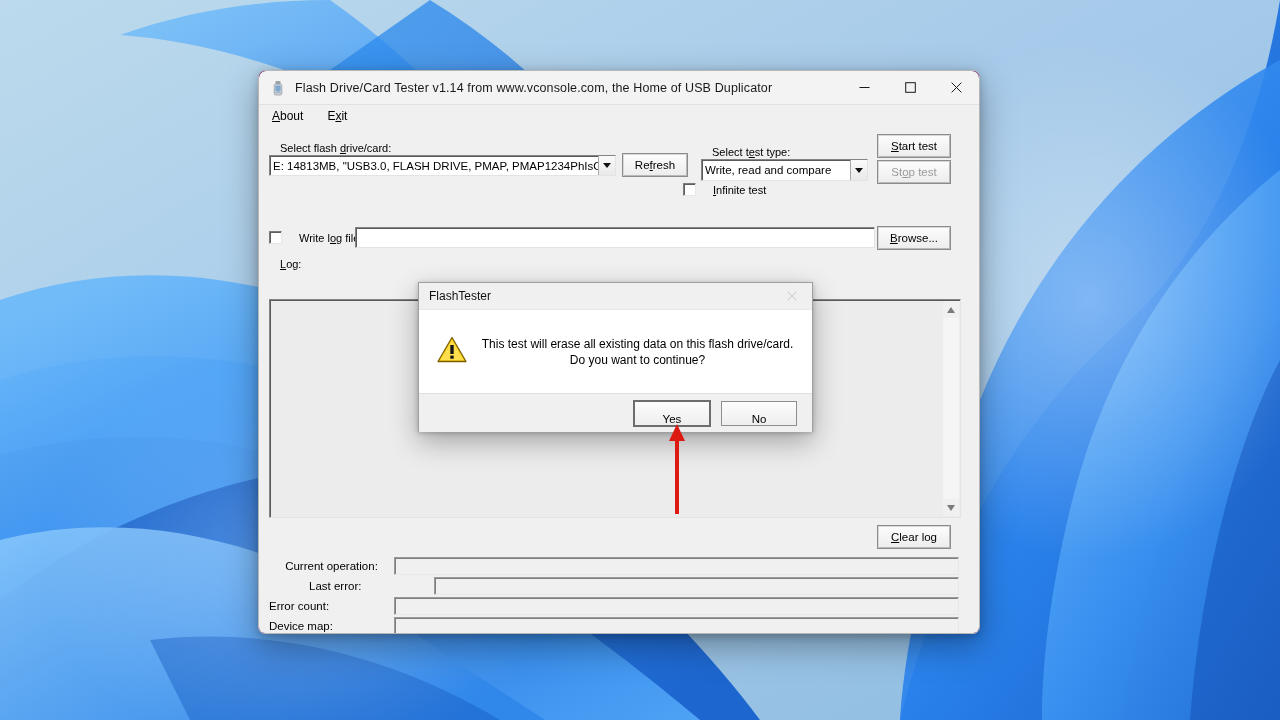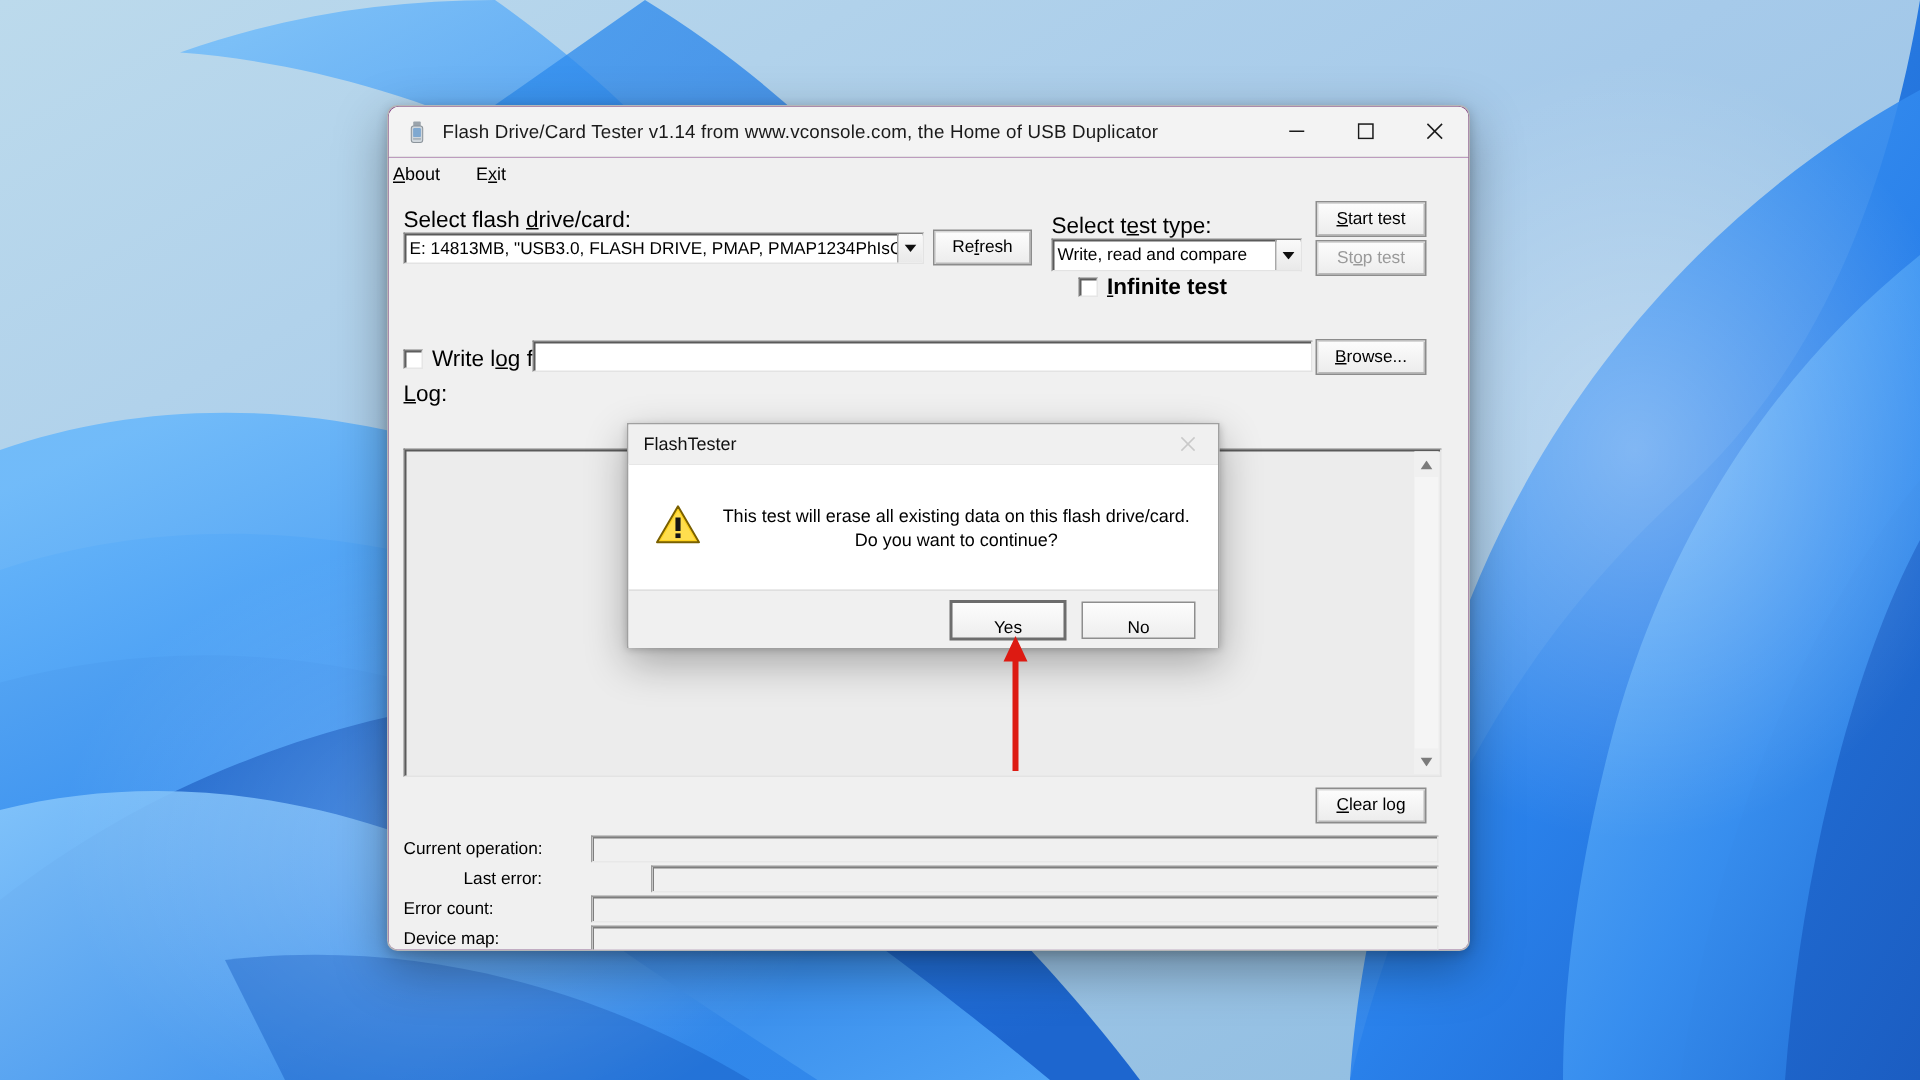"About" #menubar { padding-left: 0 -> 10px }
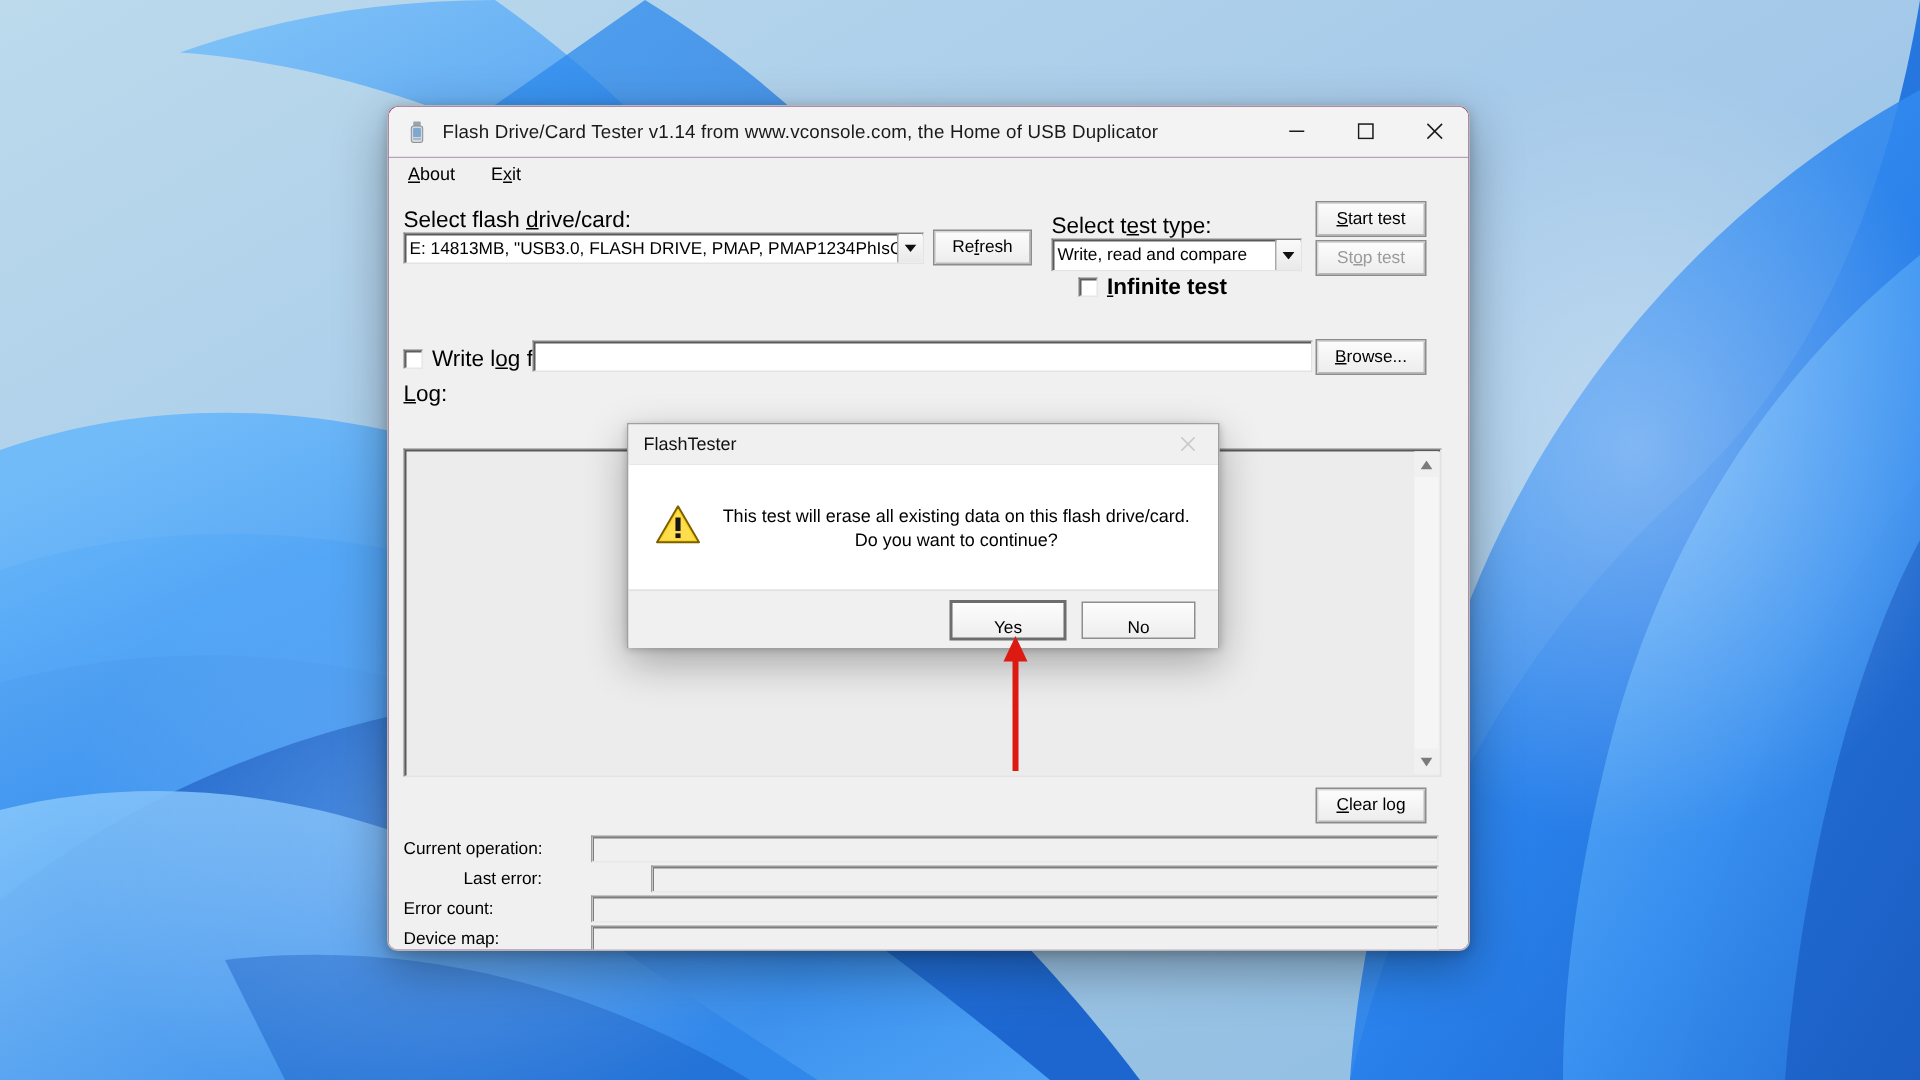"Select flash drive/card:" .lbl { font-size: 15px -> 11px; margin-left: none -> 11px }
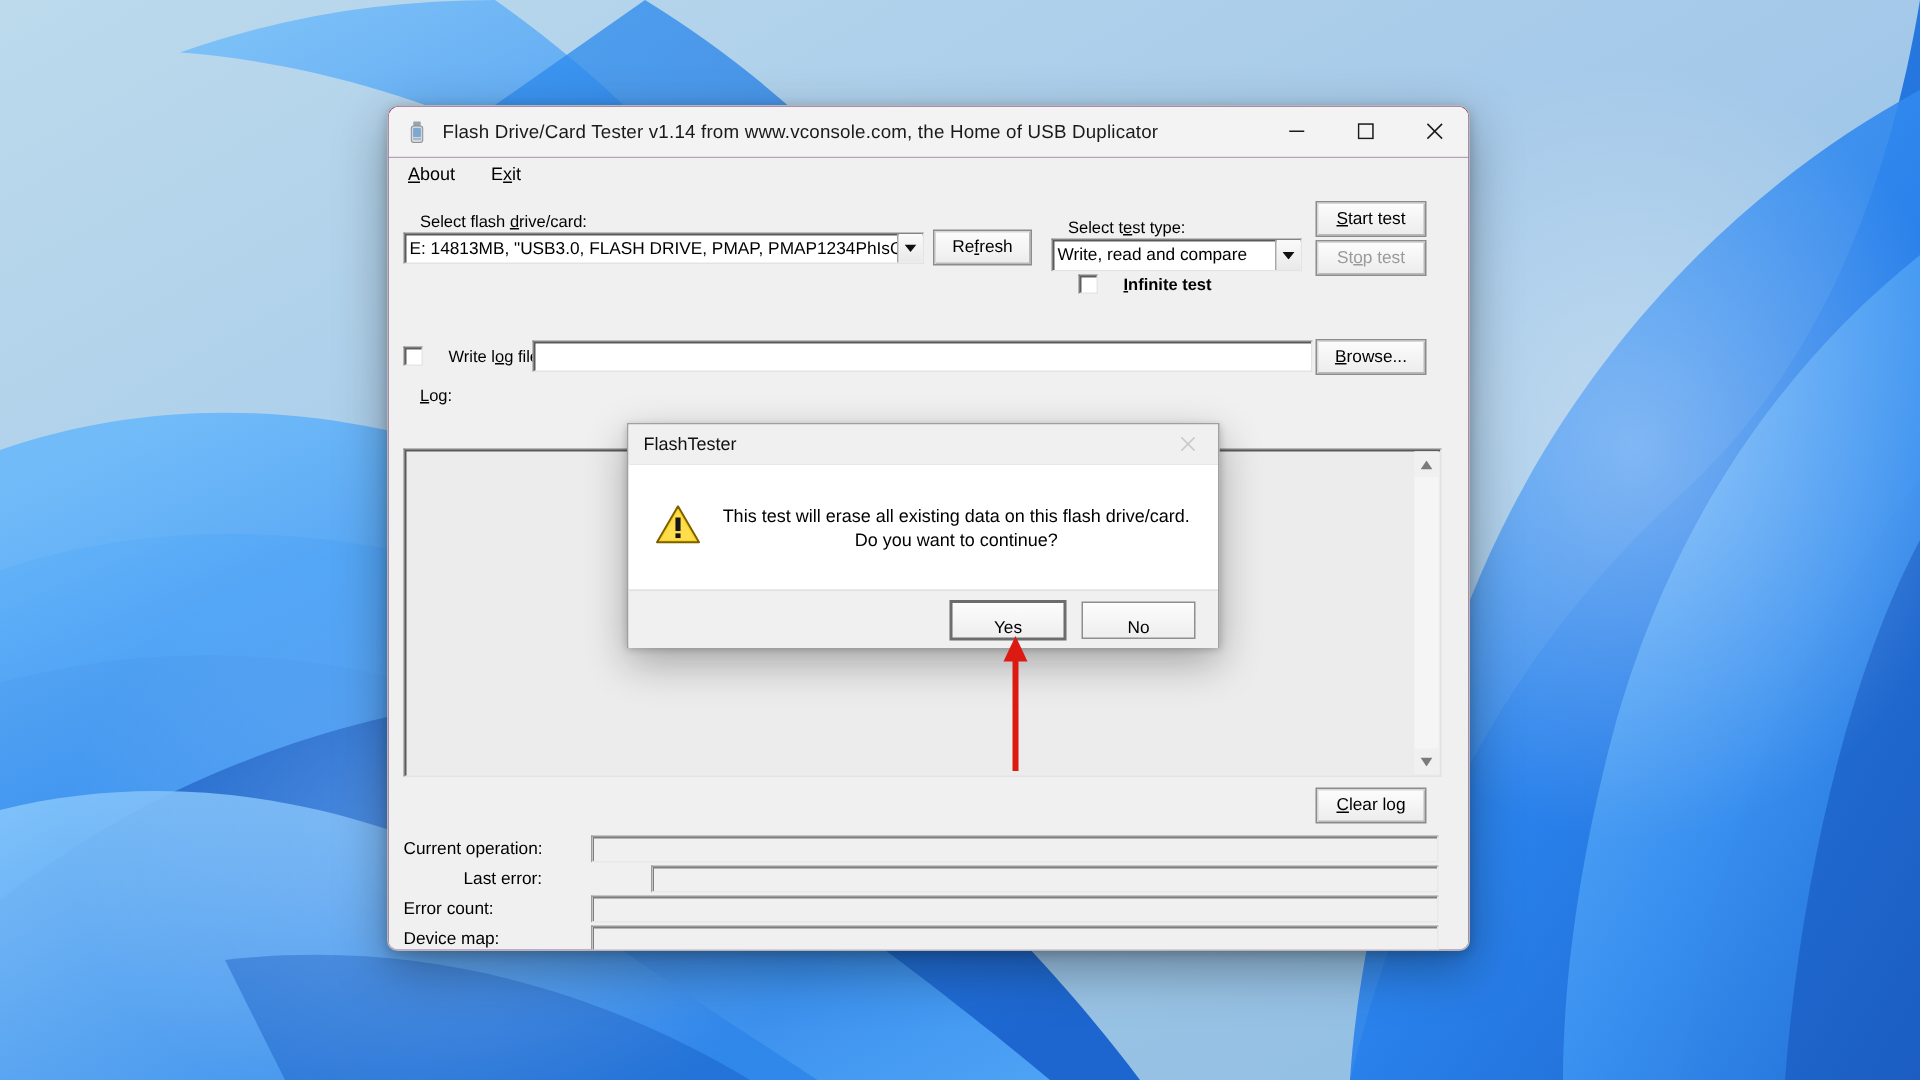"Infinite test" div.chk-row { font-weight: bold -> none; left: 460px -> 424px }
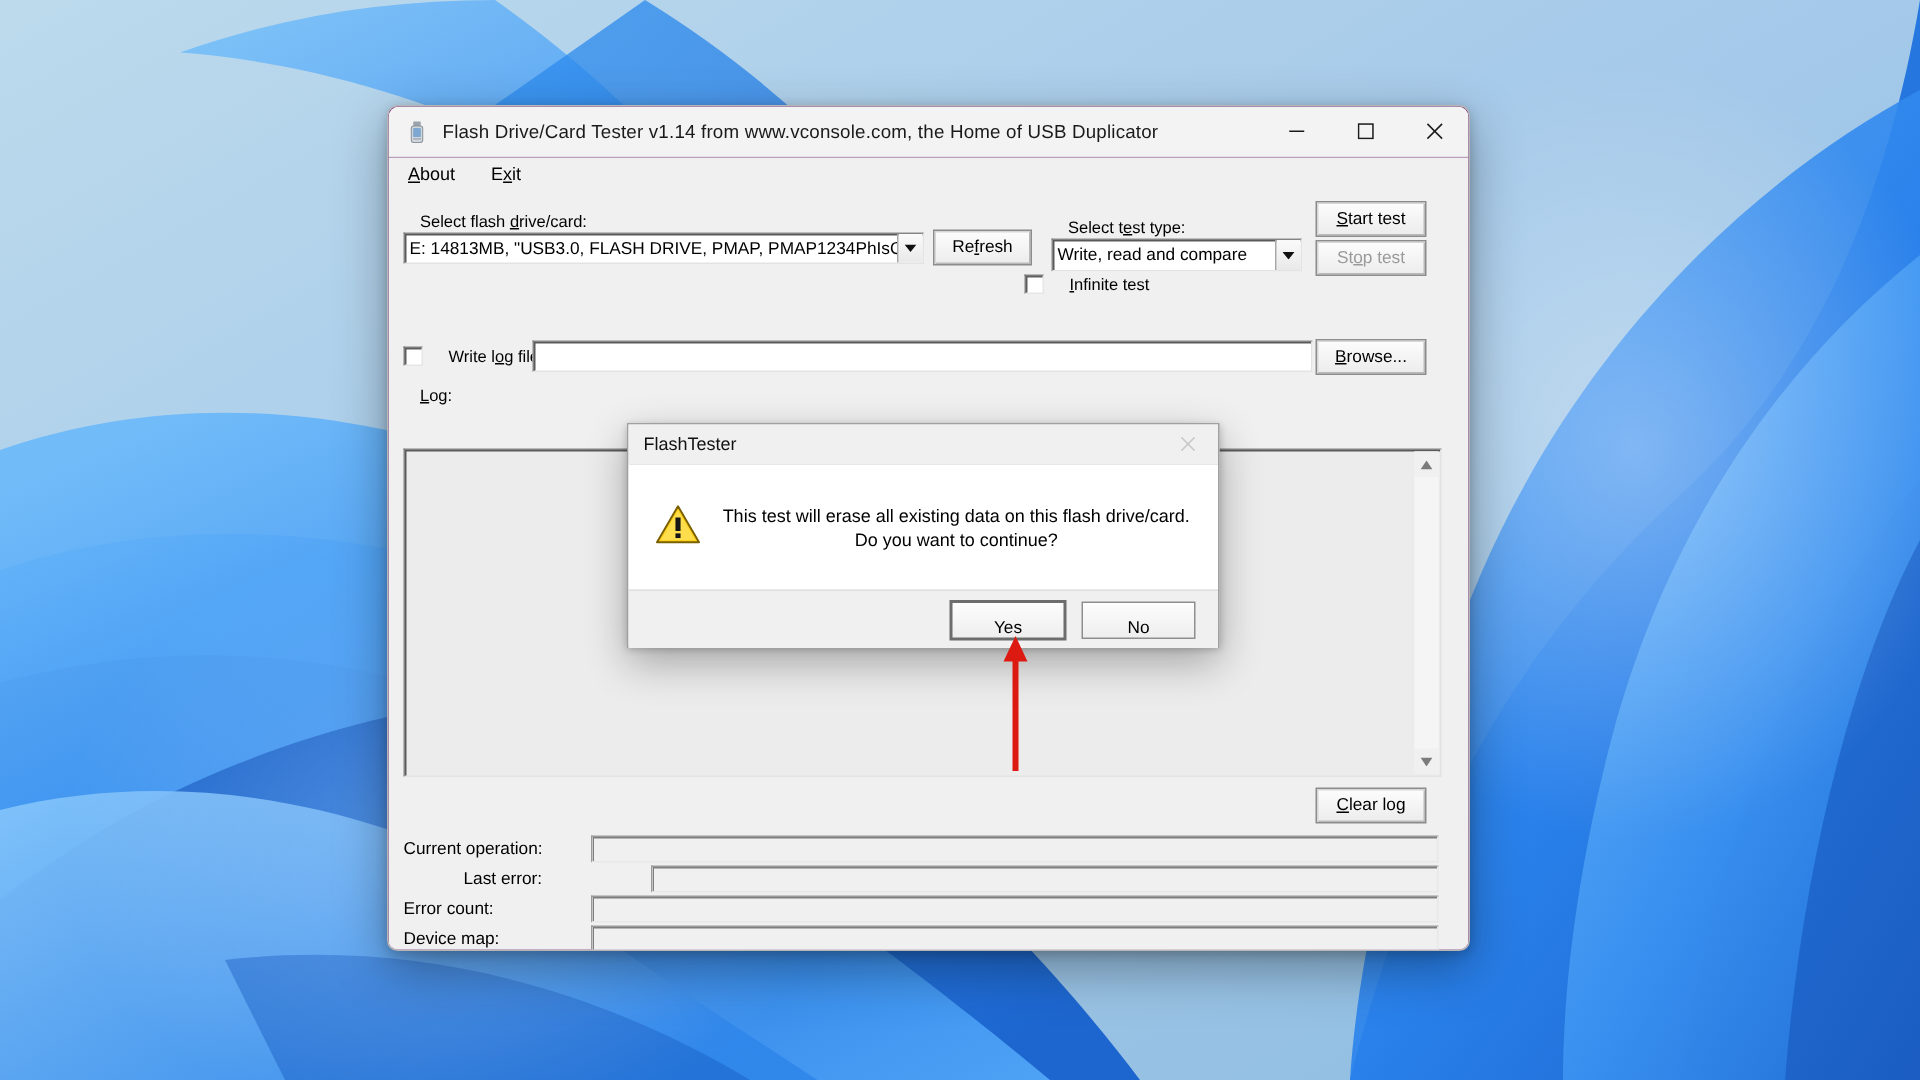"Current operation:" div { text-align: none -> center }
